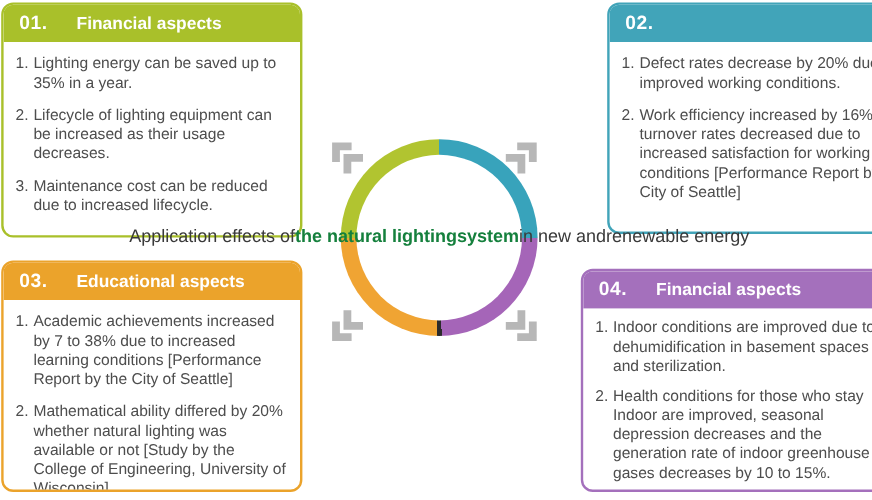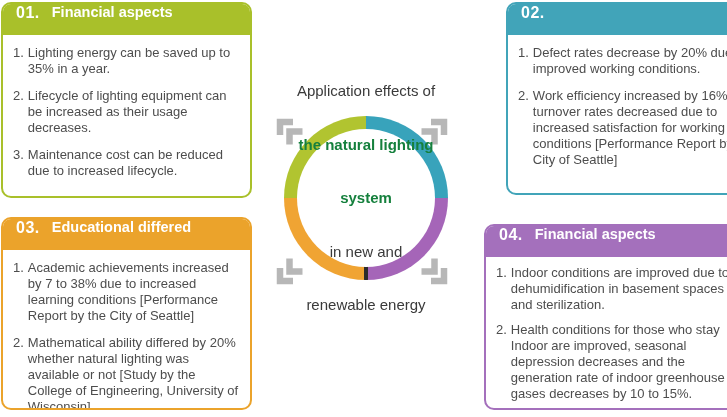"01." .panel-header { align-items: none -> center; gap: 12px -> 24px }
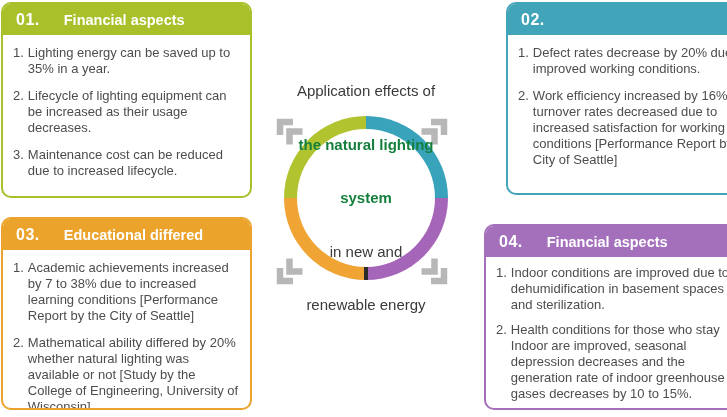"Application effects of" .center-text { flex-direction: column -> row; gap: 34px -> none }
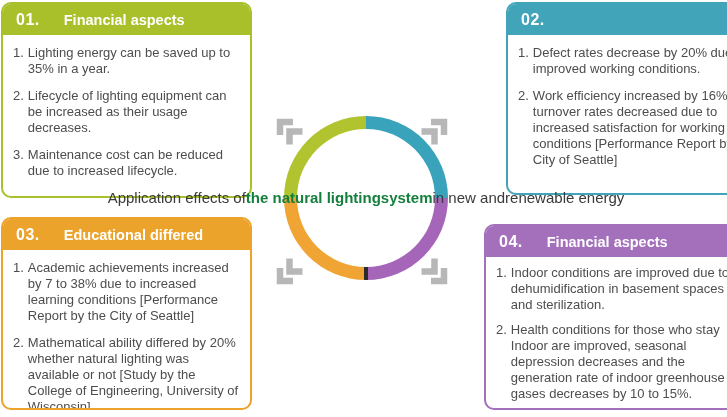"Educational differed" span.panel-title { text: differed -> aspects }
